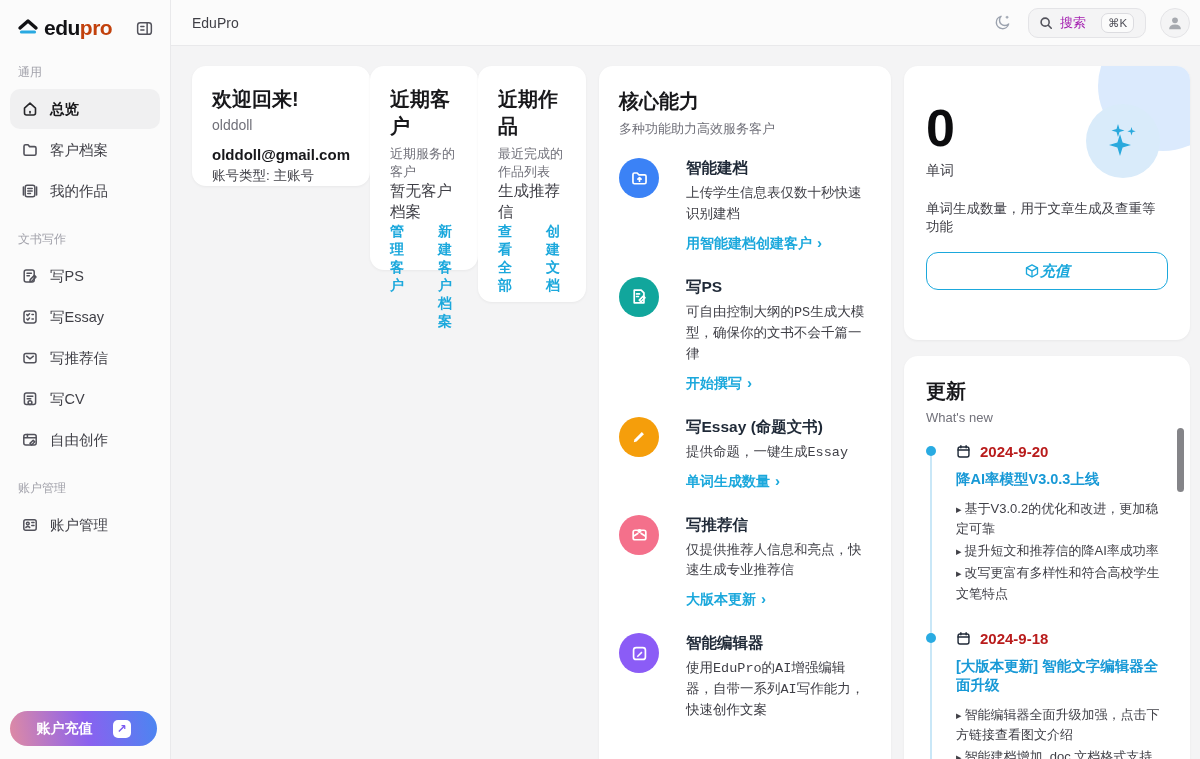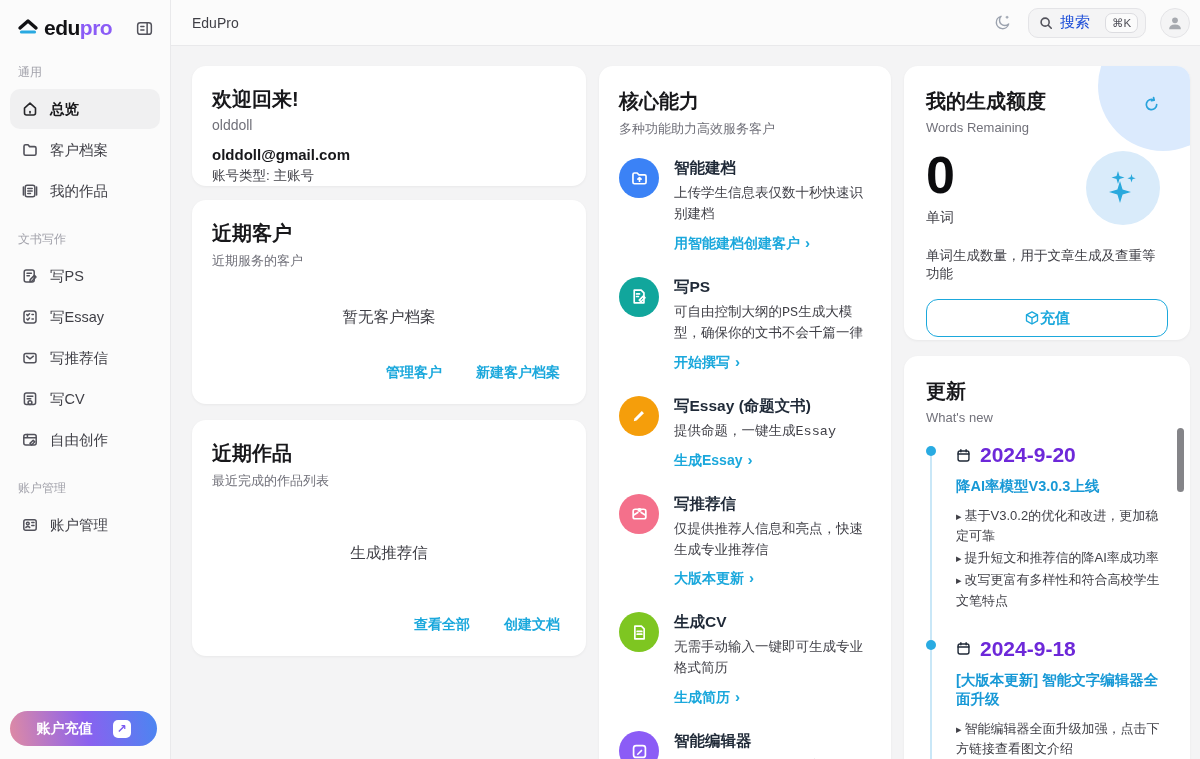"pro" .logo-text .accent { color: #8b5cf6 -> #c2410c }
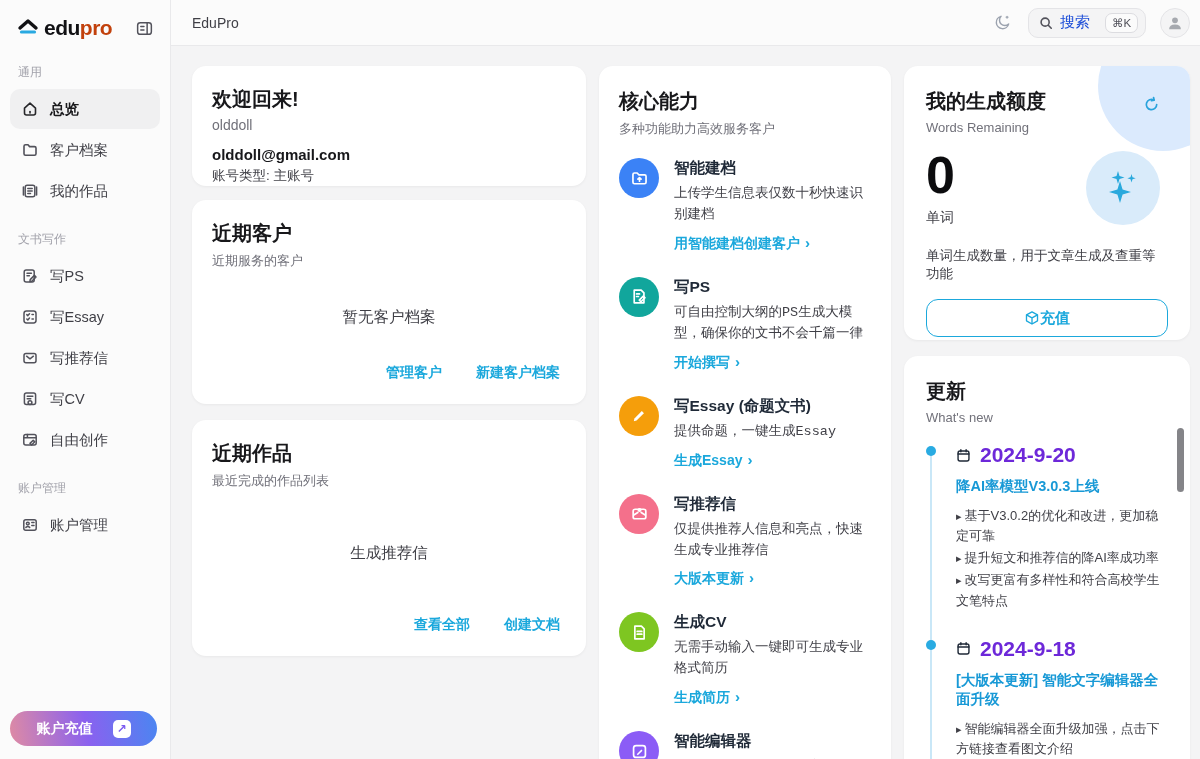"搜索" .search-box .s-lbl { color: #1d4ed8 -> #a21caf; font-size: 15px -> 13px }
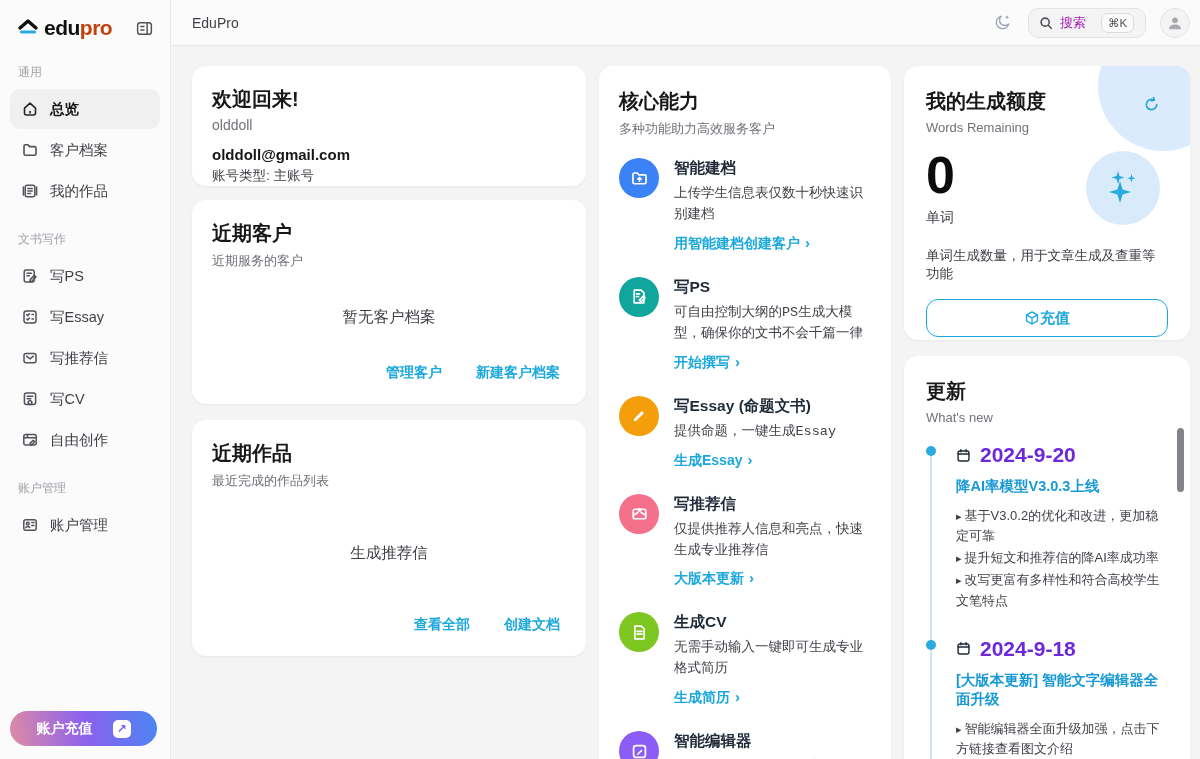"欢迎回来!" .col1 { flex-direction: column -> row }
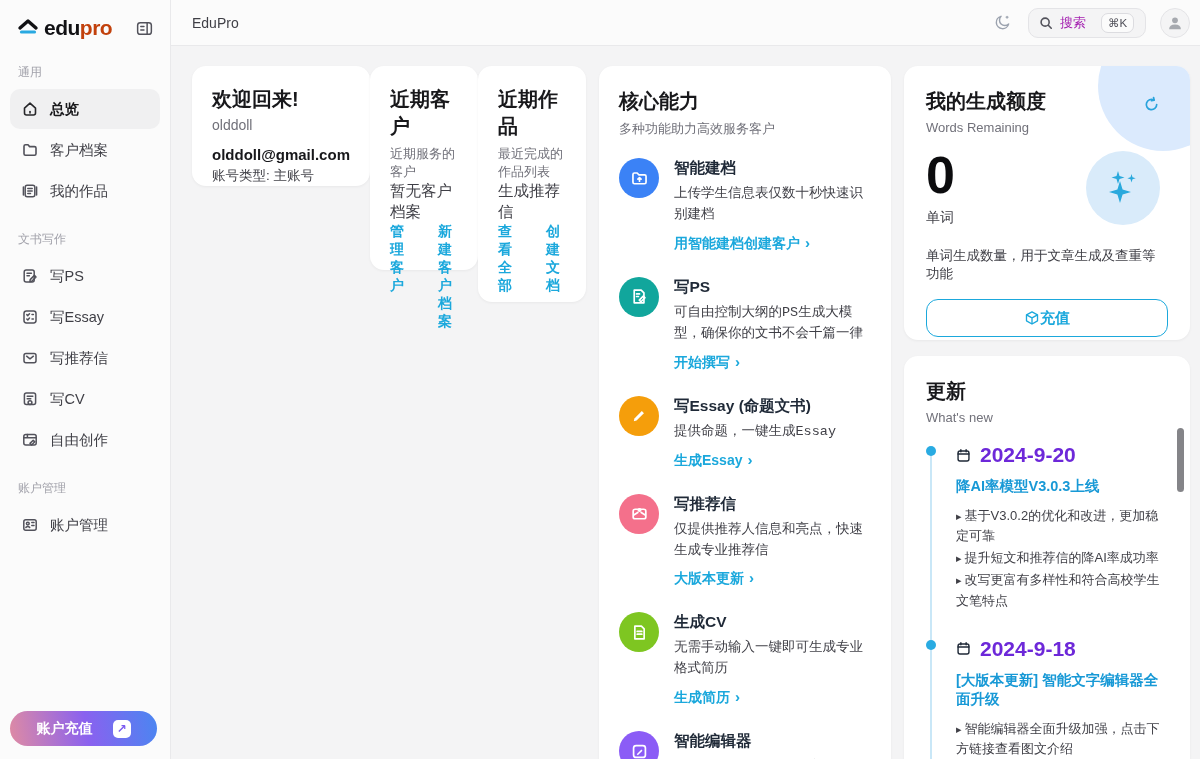"我的生成额度" div.quota-head { html: <div> <div> <h2>我的生成额度</h2> <div>Words Remaining</div> </div> <button> <svg> <path></path> <path></path> </svg> </button> </div> -> none }
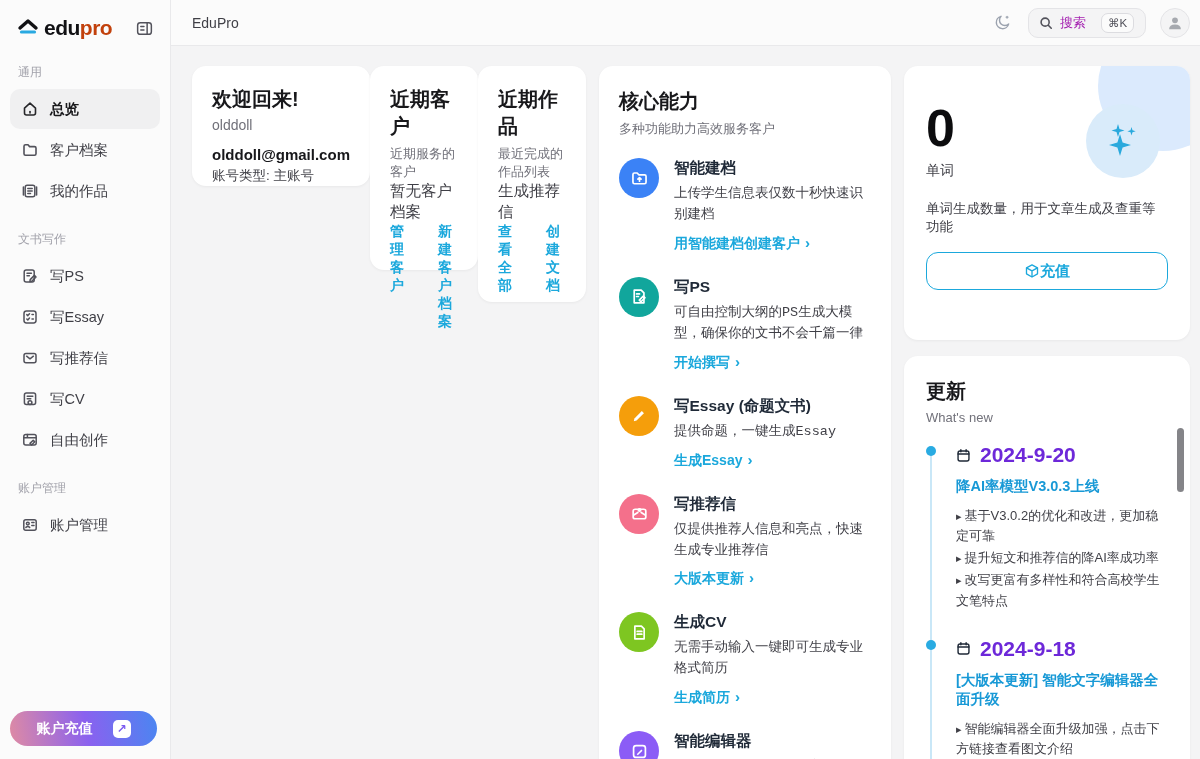"智能建档" .cap-item { gap: 15px -> 27px }
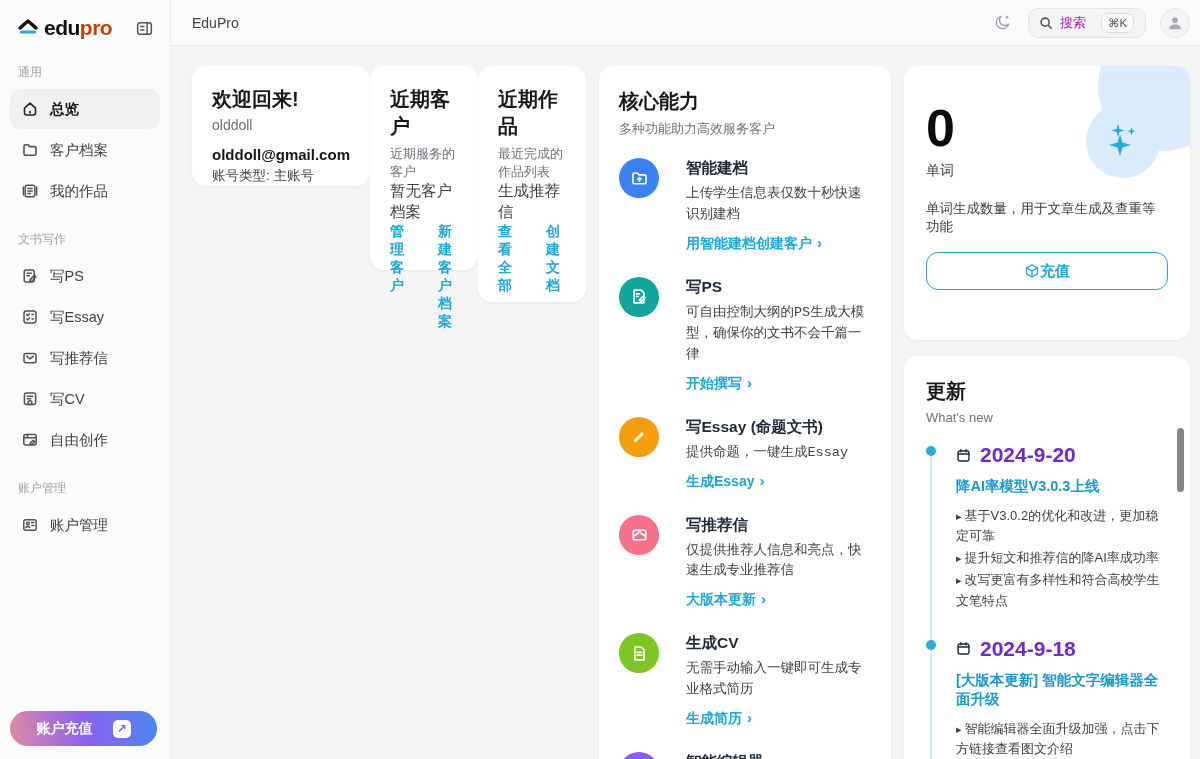"充值" .recharge-outline { font-style: none -> italic }
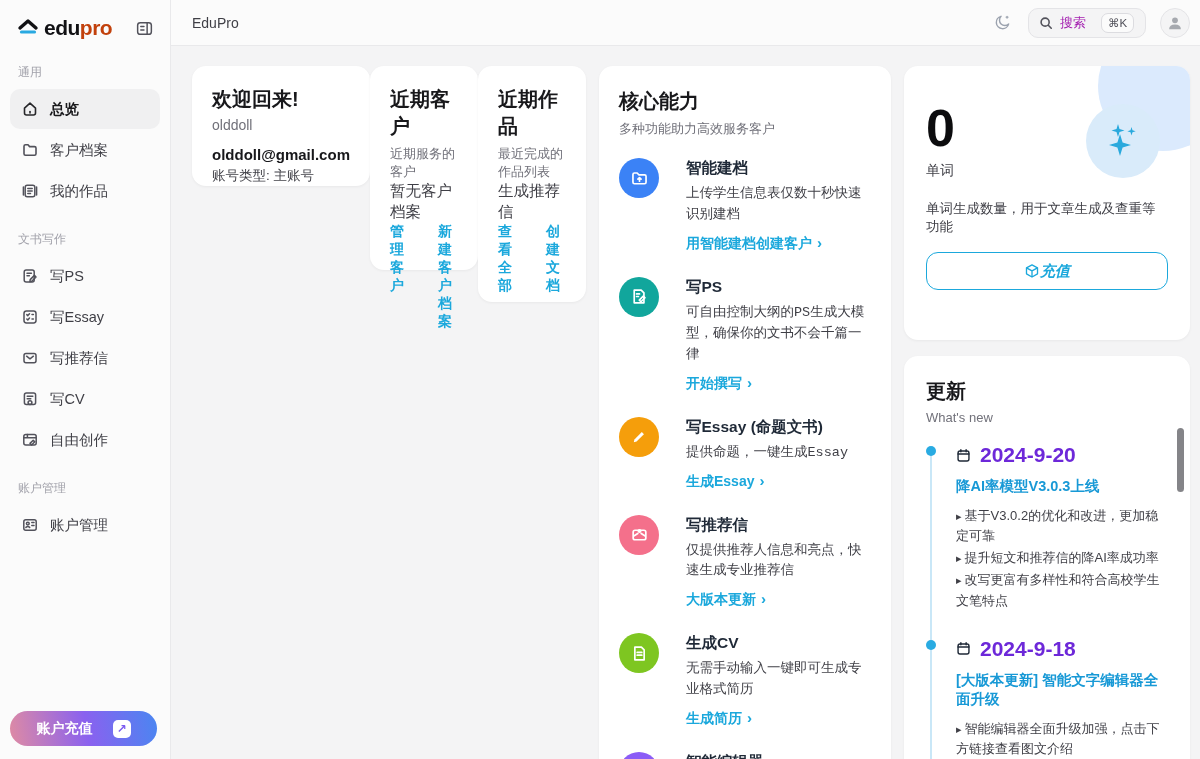"2024-9-20" .tl-date { color: #6d28d9 -> #b91c1c; font-size: 21px -> 15px }
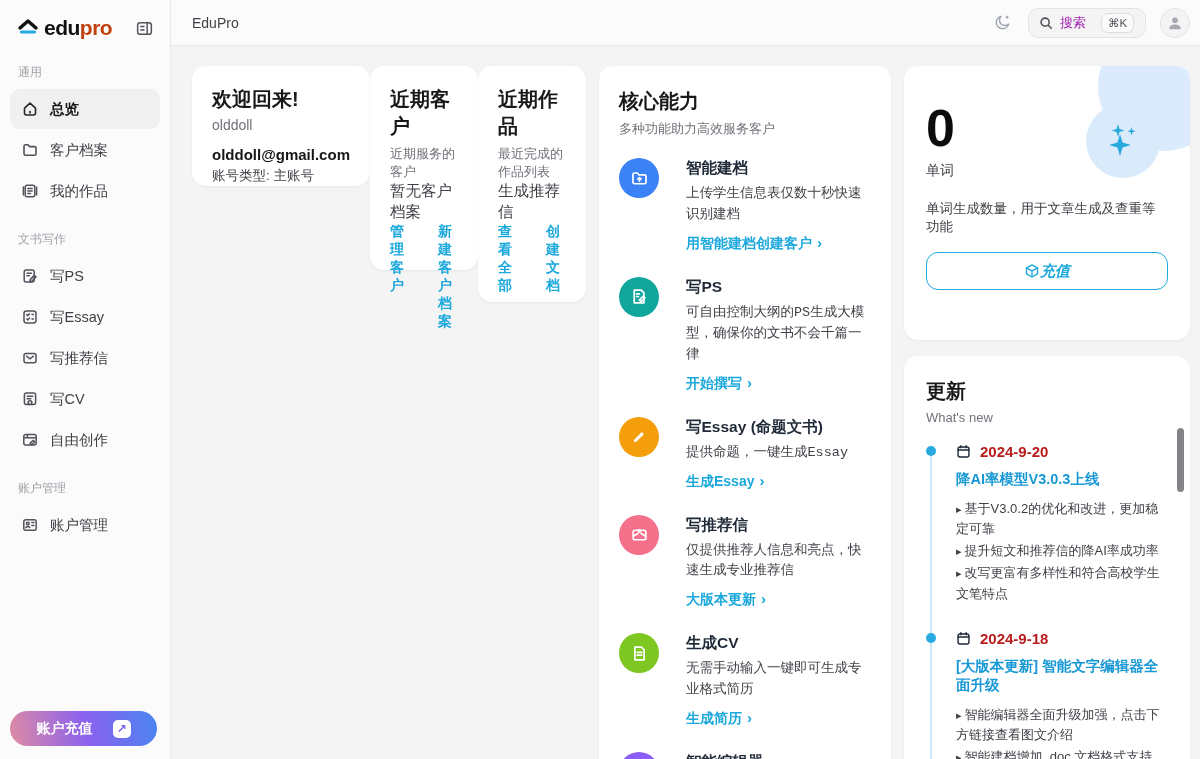"生成Essay" span { text: 生成Essay -> 单词生成数量 }
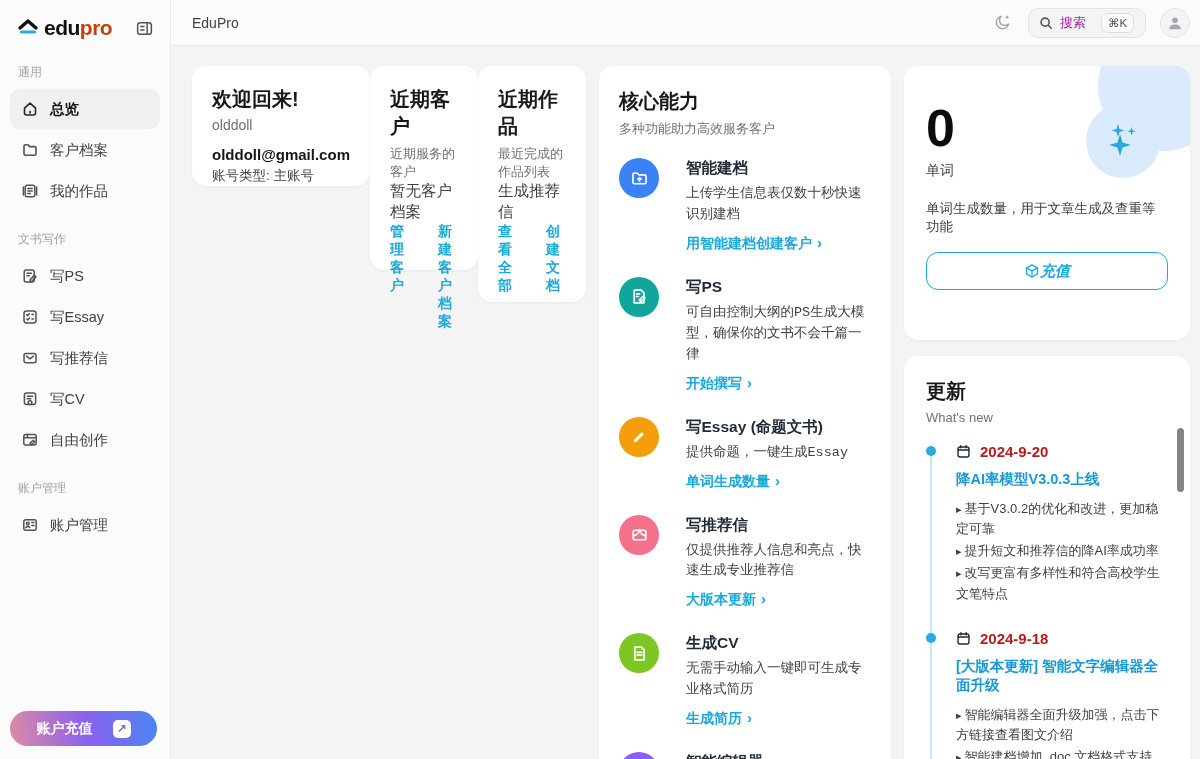"生成CV" div.cap-item { html: <div> <div> <svg> <path></path> <path></path> </svg> </div> <div> <div>生成CV</div> <div>无需手动输入一键即可生成专业格式简历</div> <a><span>生成简历</span><span>›</span></a> </div> </div> -> none }
